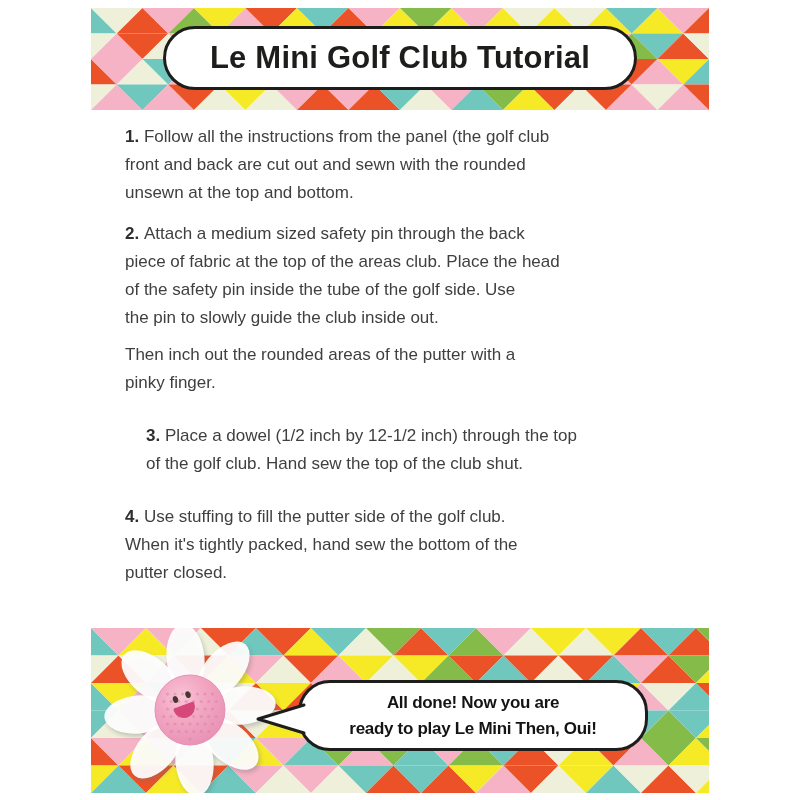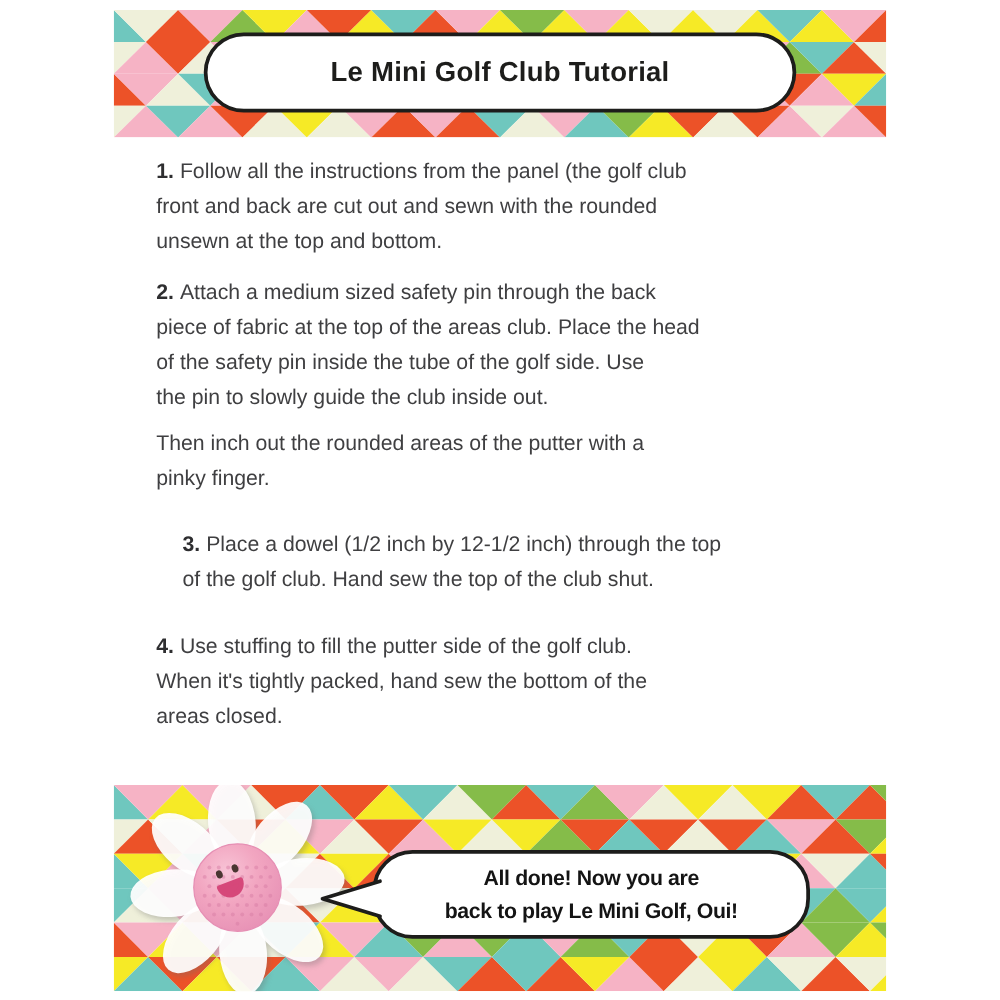"Le Mini Golf Club Tutorial" .title-bubble span { font-size: 22px -> 31px }
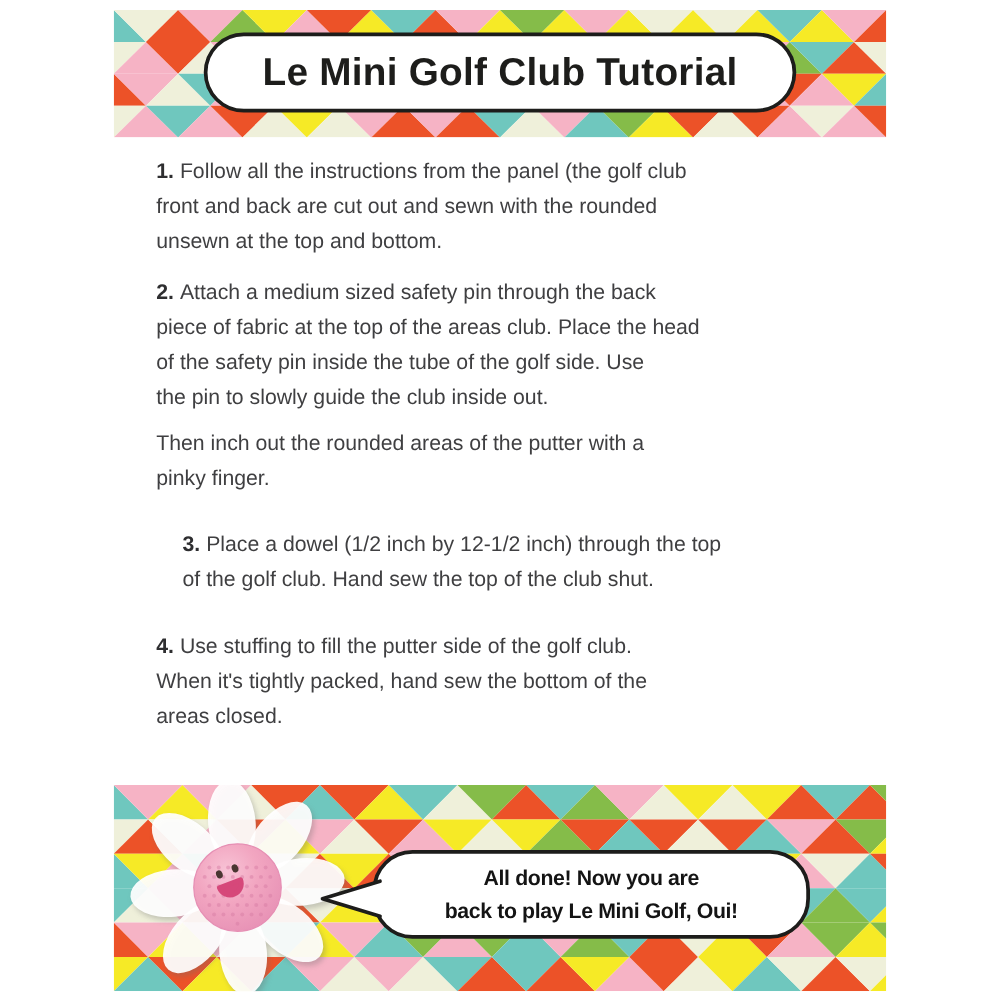"areas closed." div.line { text: areas -> putter }
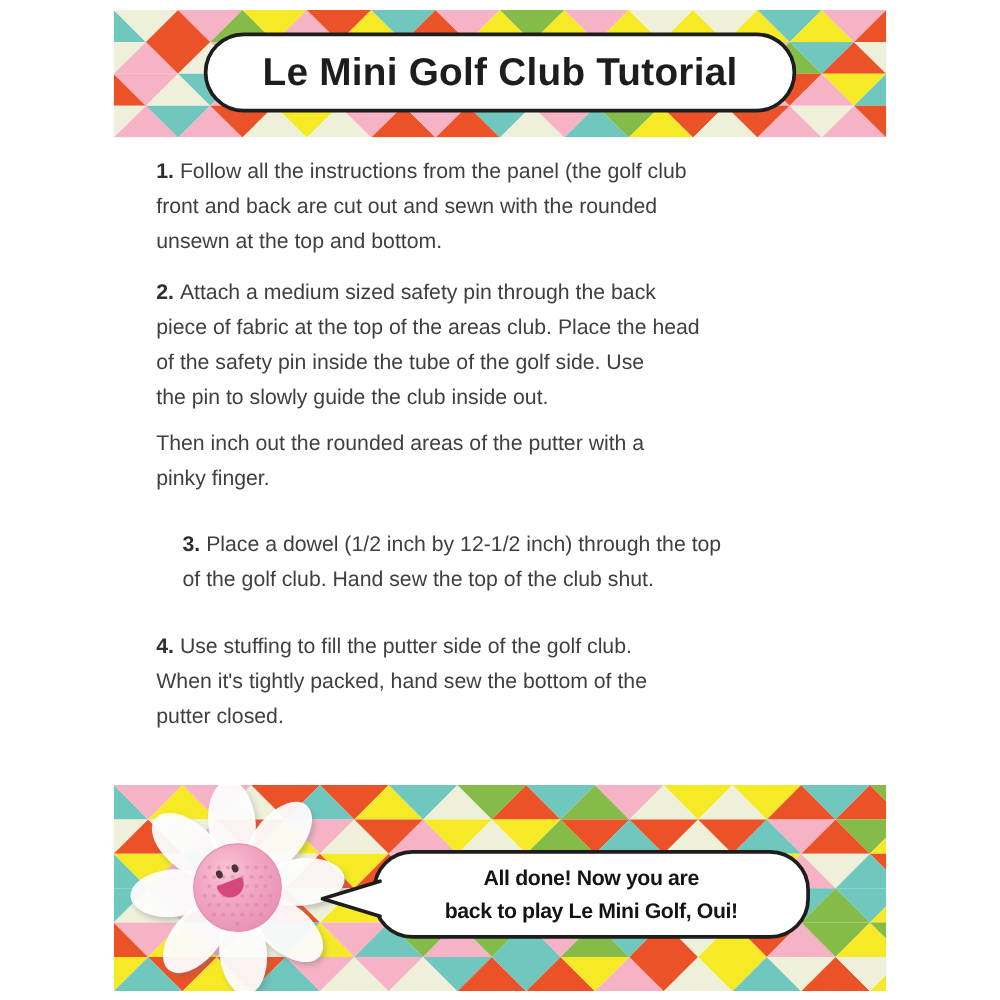"back to play Le Mini" div { text: back to play Le Mini Golf -> ready to play Le Mini Then }
